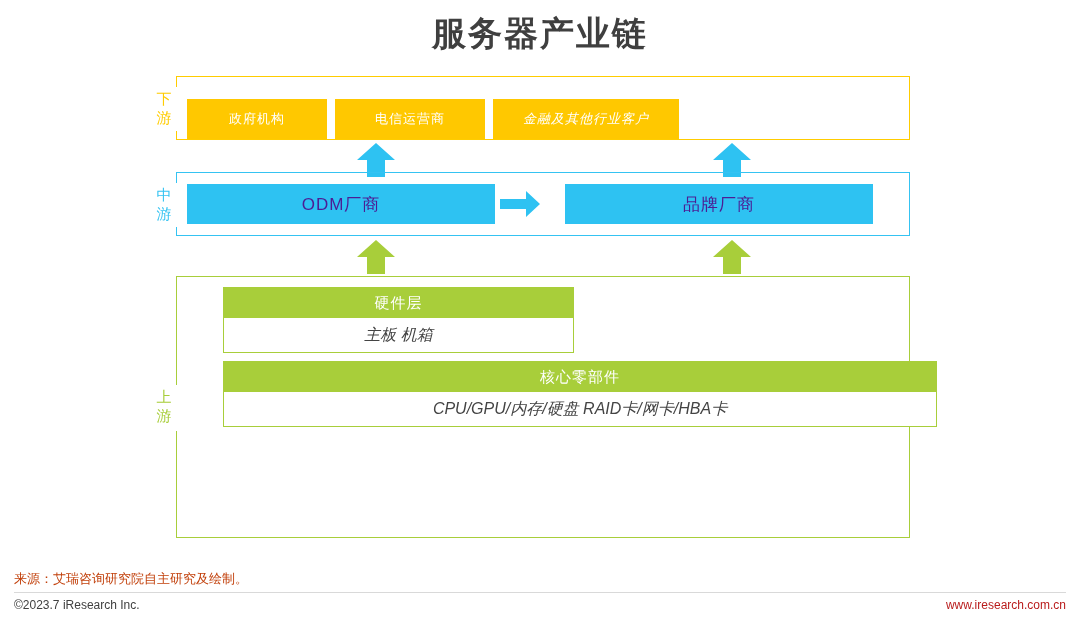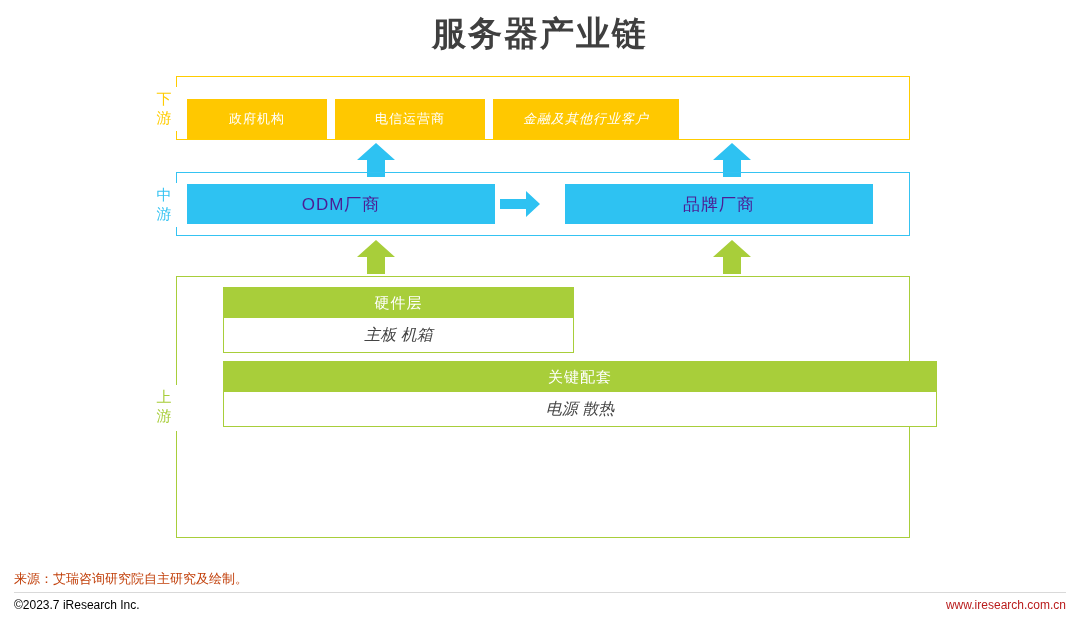"核心零部件" div.up-row { html: none -> <div> <div> <div>核心零部件</div> <div>CPU/GPU/内存/硬盘 RAID卡/网卡/HBA卡</div> </div> </div> }
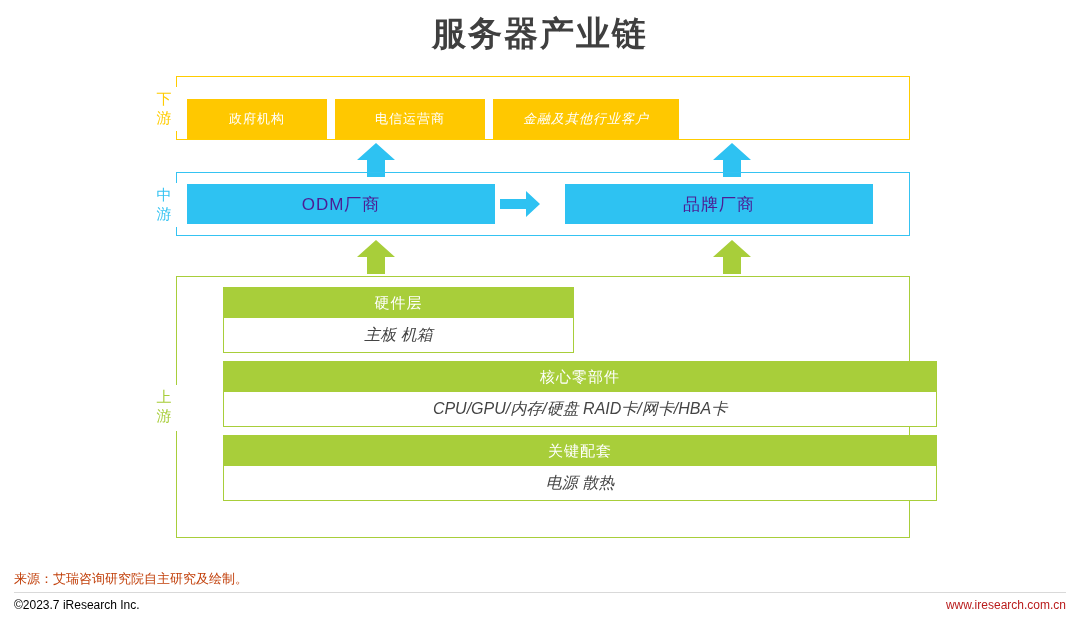"关键配套" div.up-row { html: <div> <div> <div>关键配套</div> <div>电源 散热</div> </div> </div> -> none }
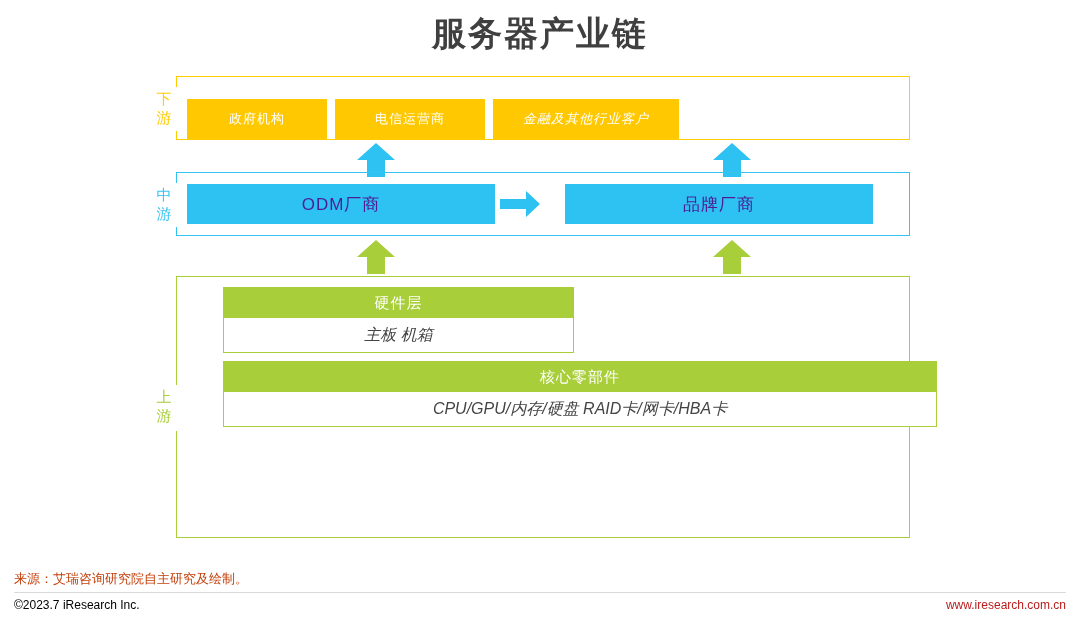"©2023.7 iResearch Inc." .copyright { color: #000000 -> #404040 }
